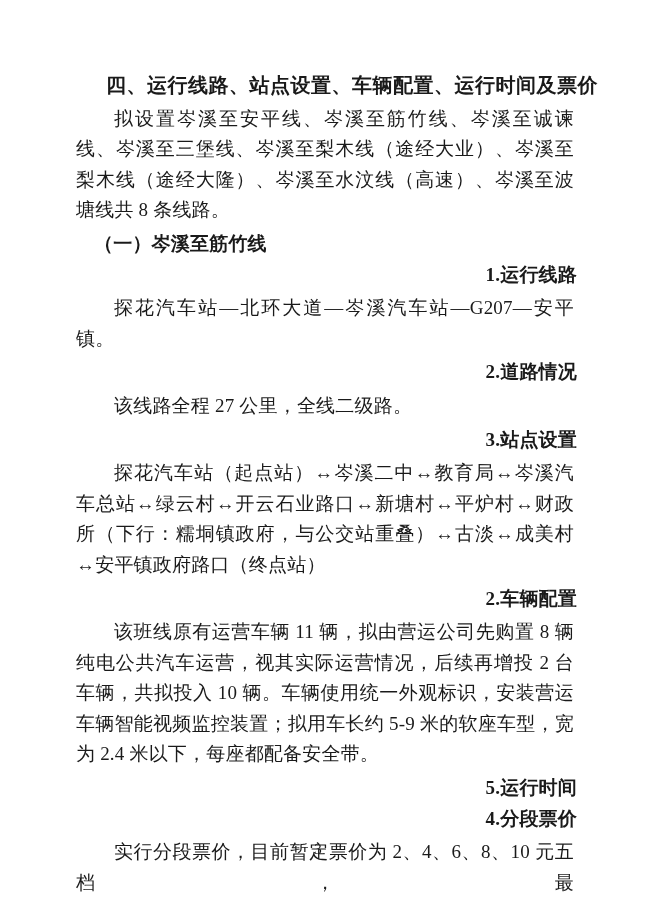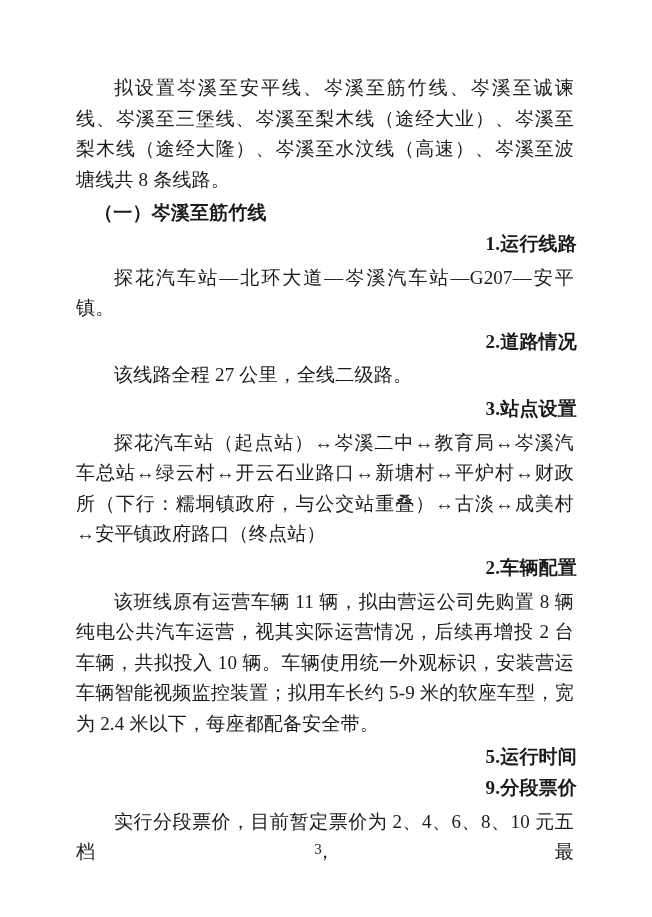"四、运行线路、站点设置、车辆配置、运行时间及票价" div.doc-title { html: none -> <div>四、运行线路、站点设置、车辆配置、运行时间及票价</div> }
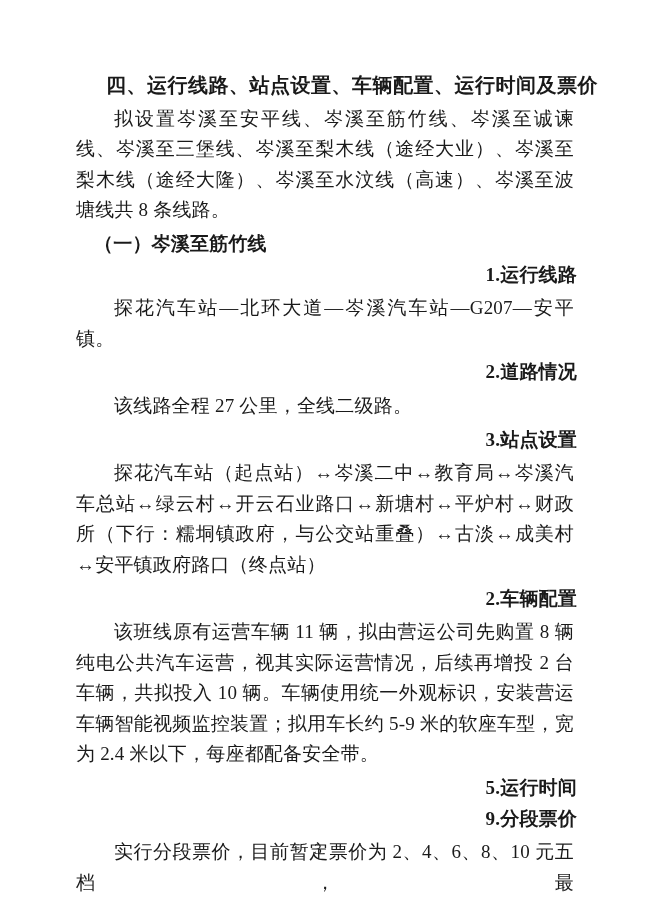"9.分段票价" div.item-label { text: 9 -> 4 }
